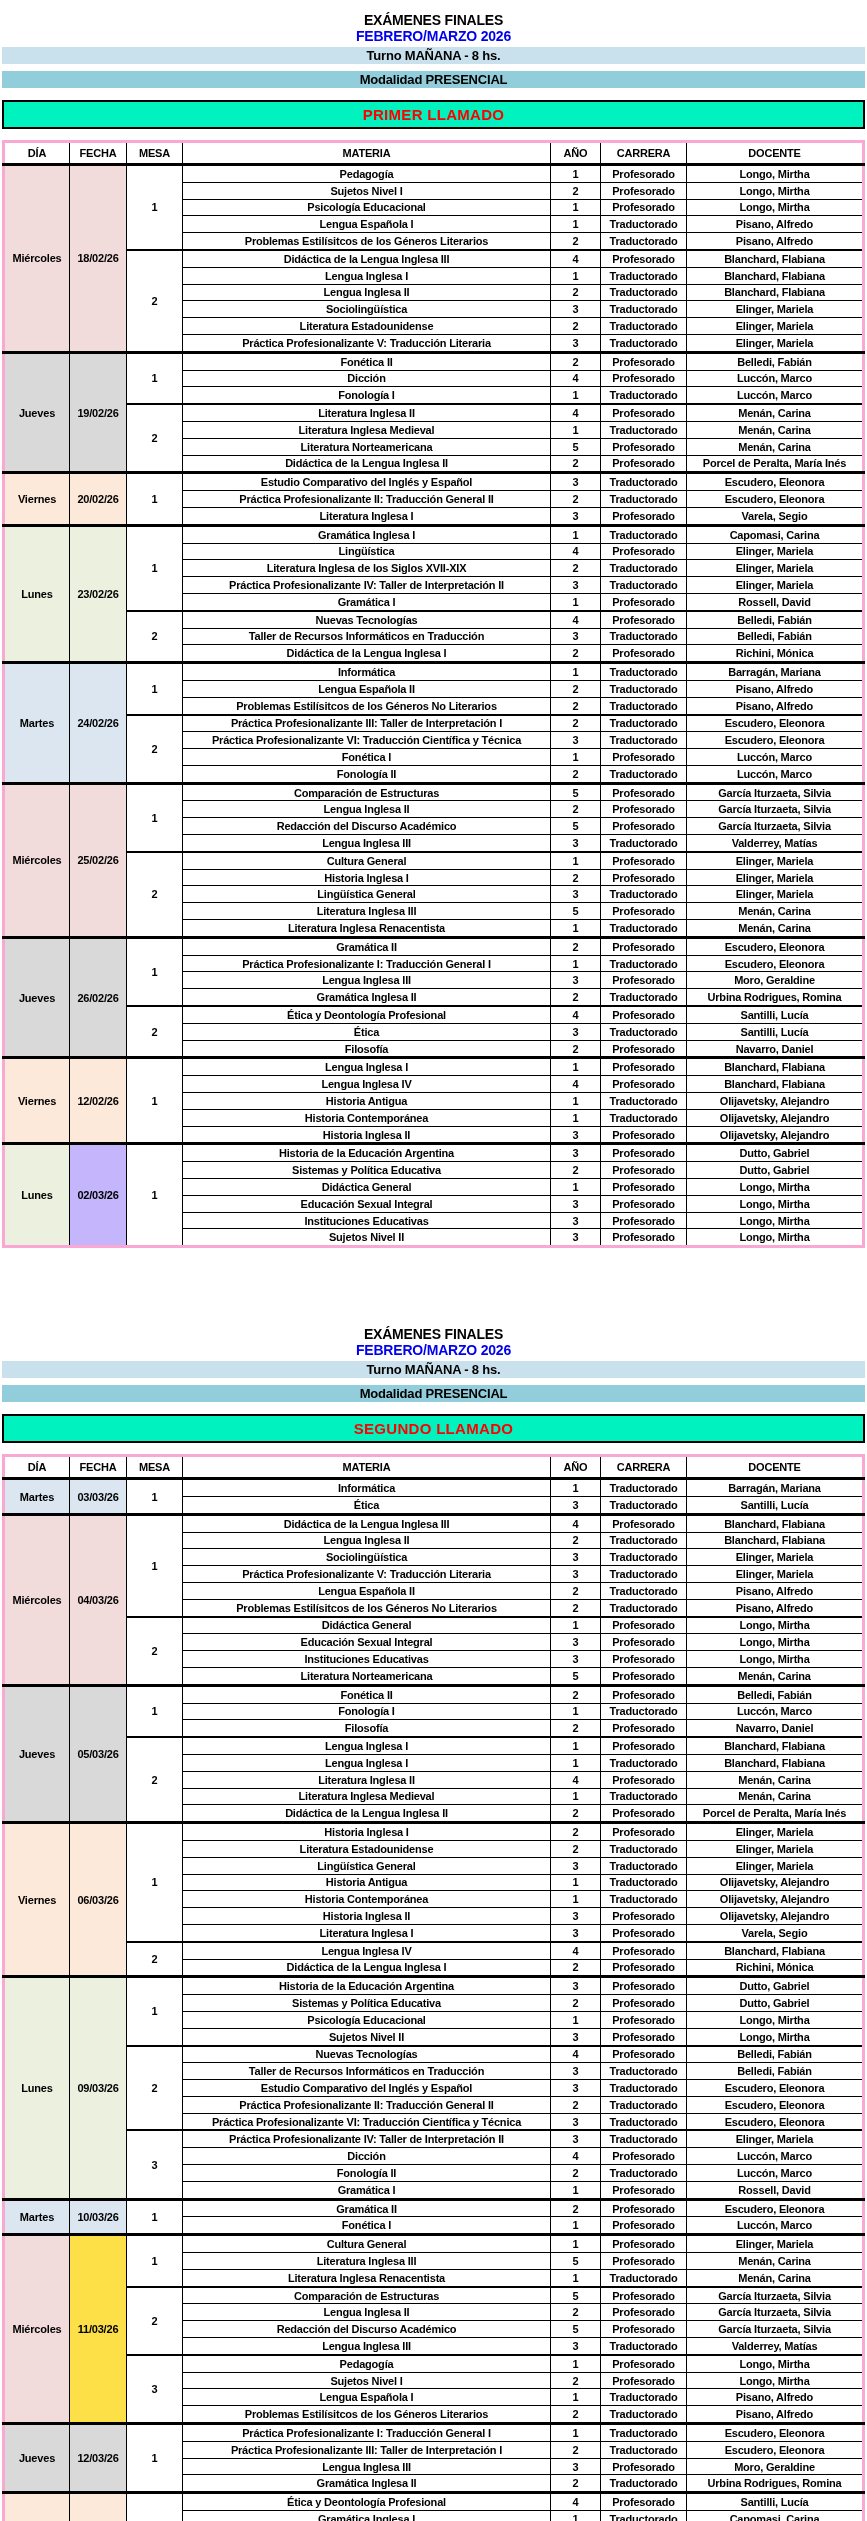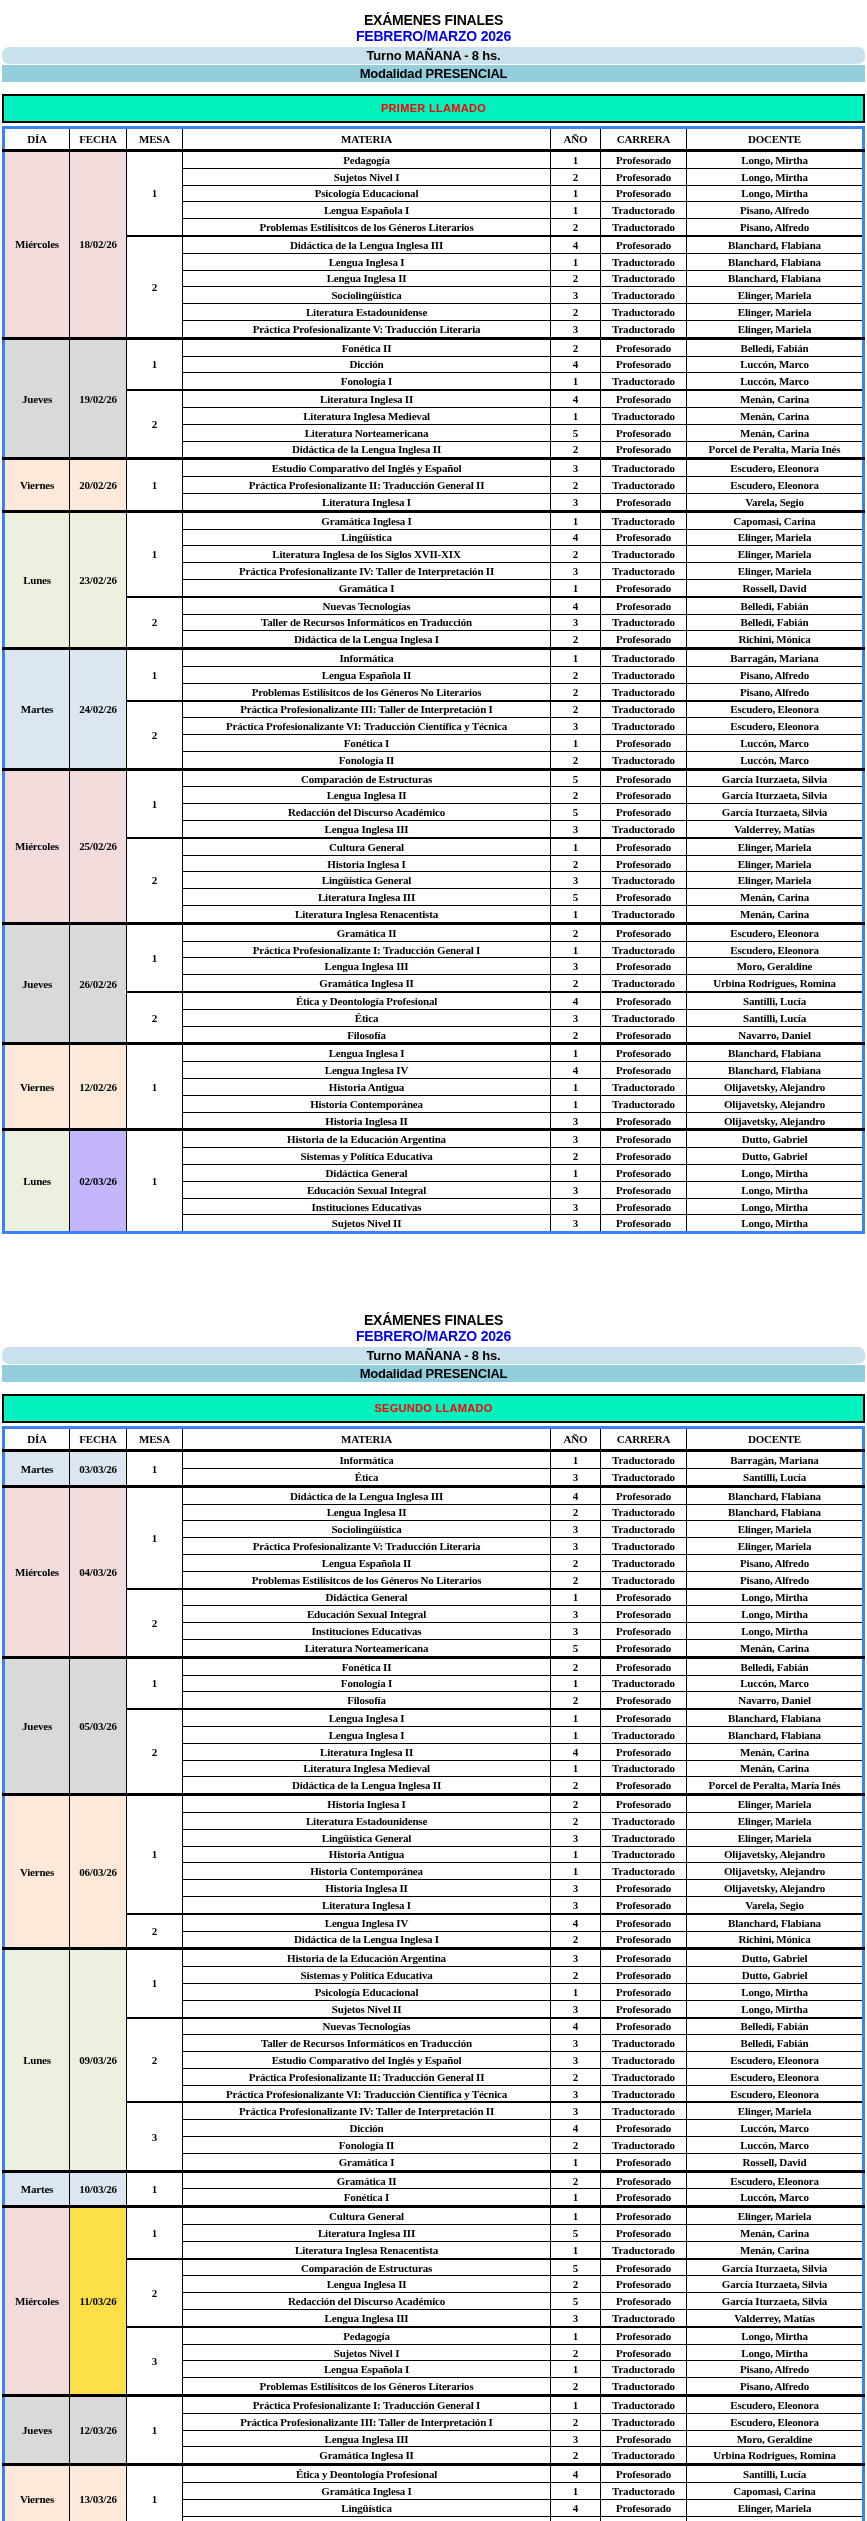"Turno MAÑANA - 8 hs." .band1 { border-radius: 7px -> none; margin-bottom: 1px -> 7px }
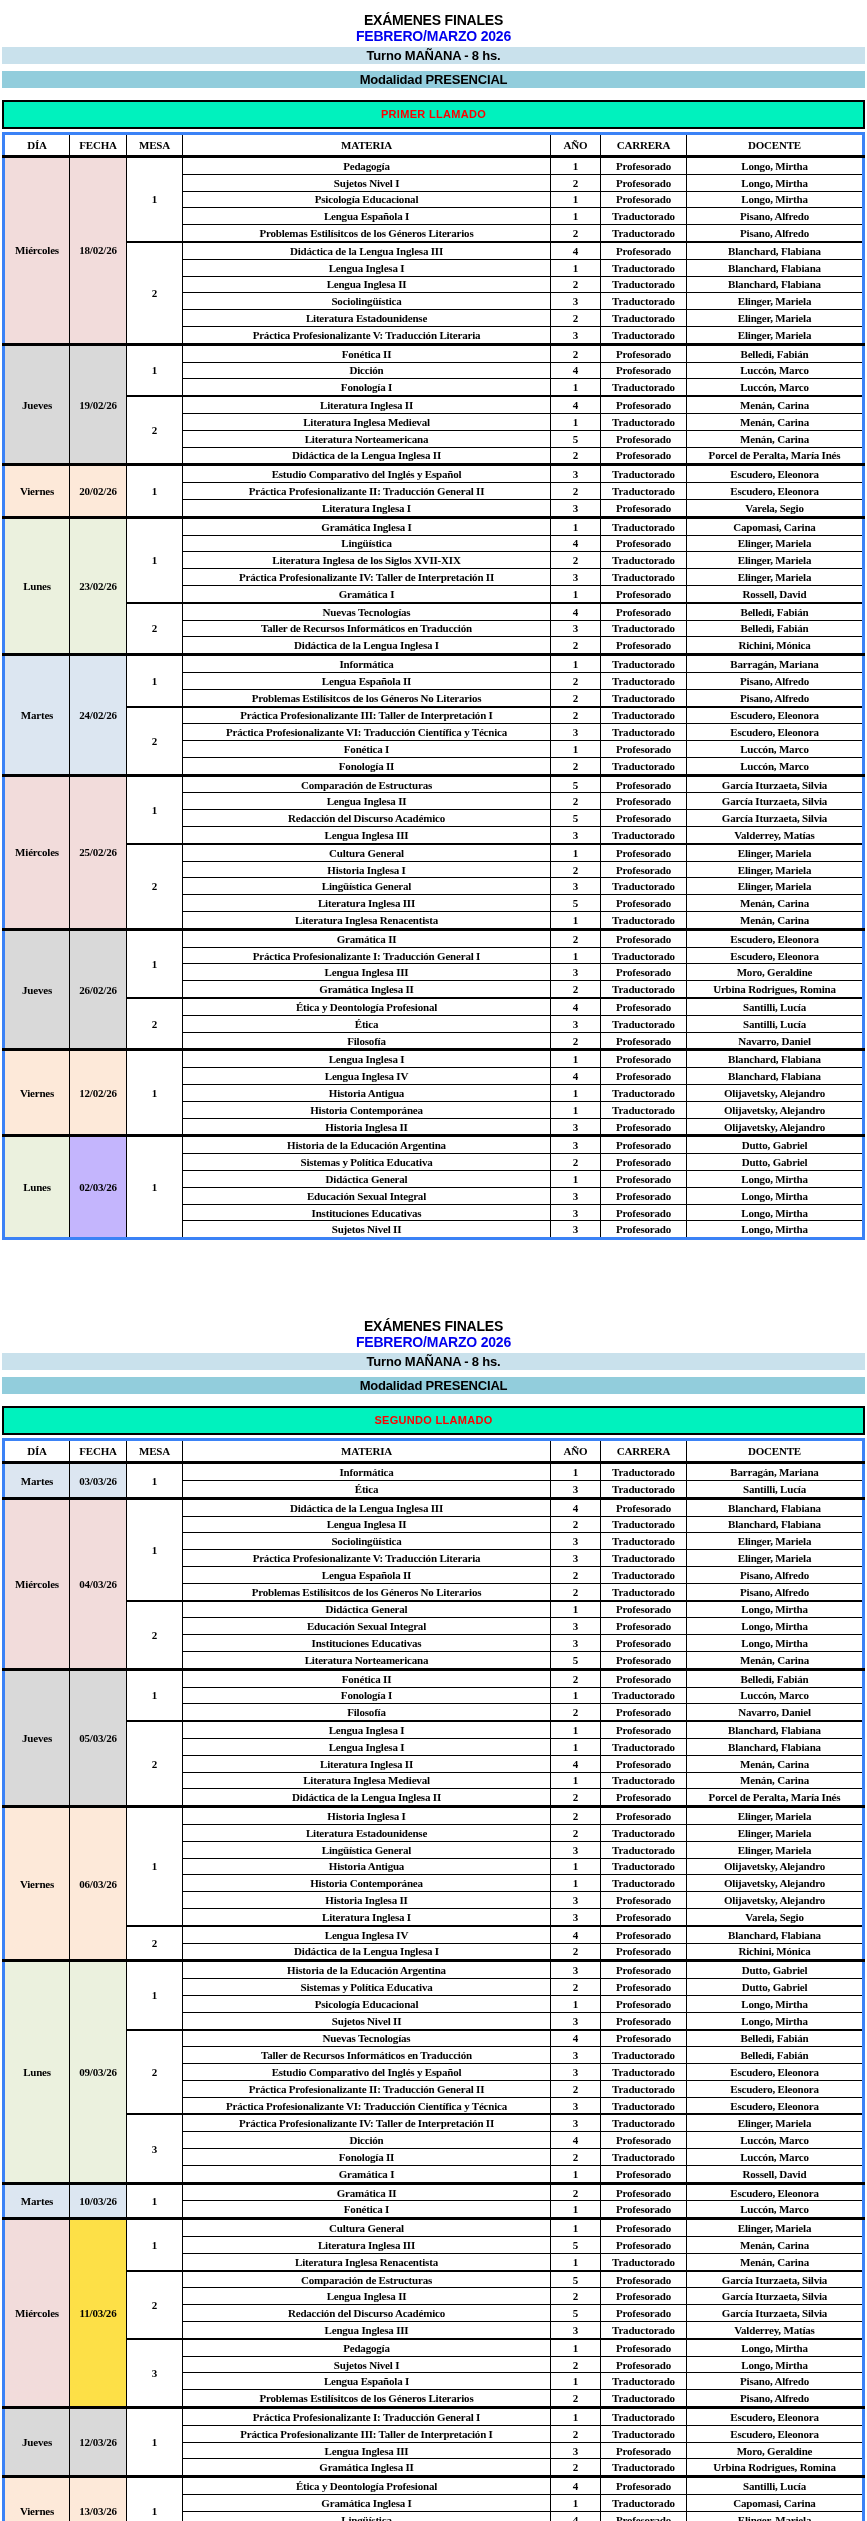"PRIMER LLAMADO" .banner { font-size: 11px -> 15px }
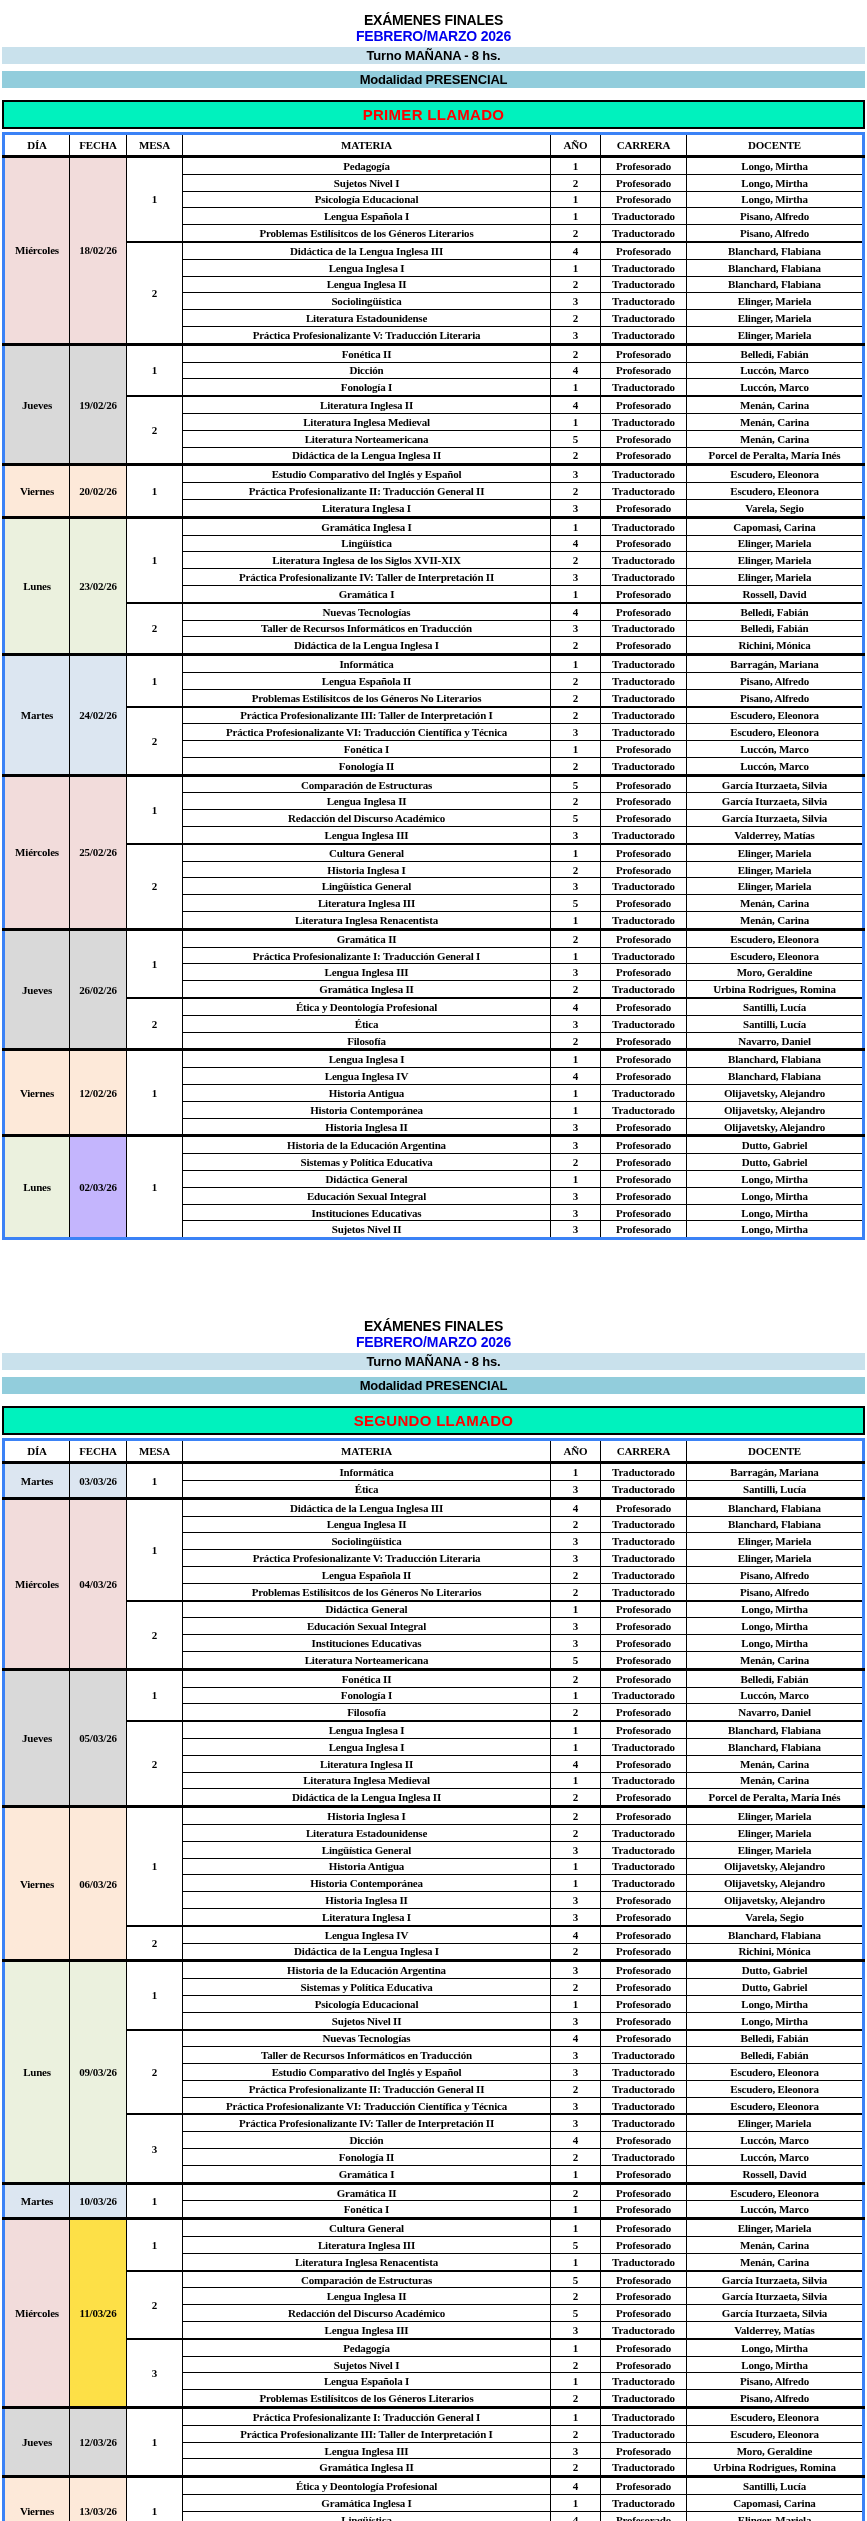"DÍA" table.sched { border: 3px solid #3b82f6 -> 3px solid #f9a8d4; font-family: Liberation Serif, serif -> none; margin-top: 3px -> 11px }
